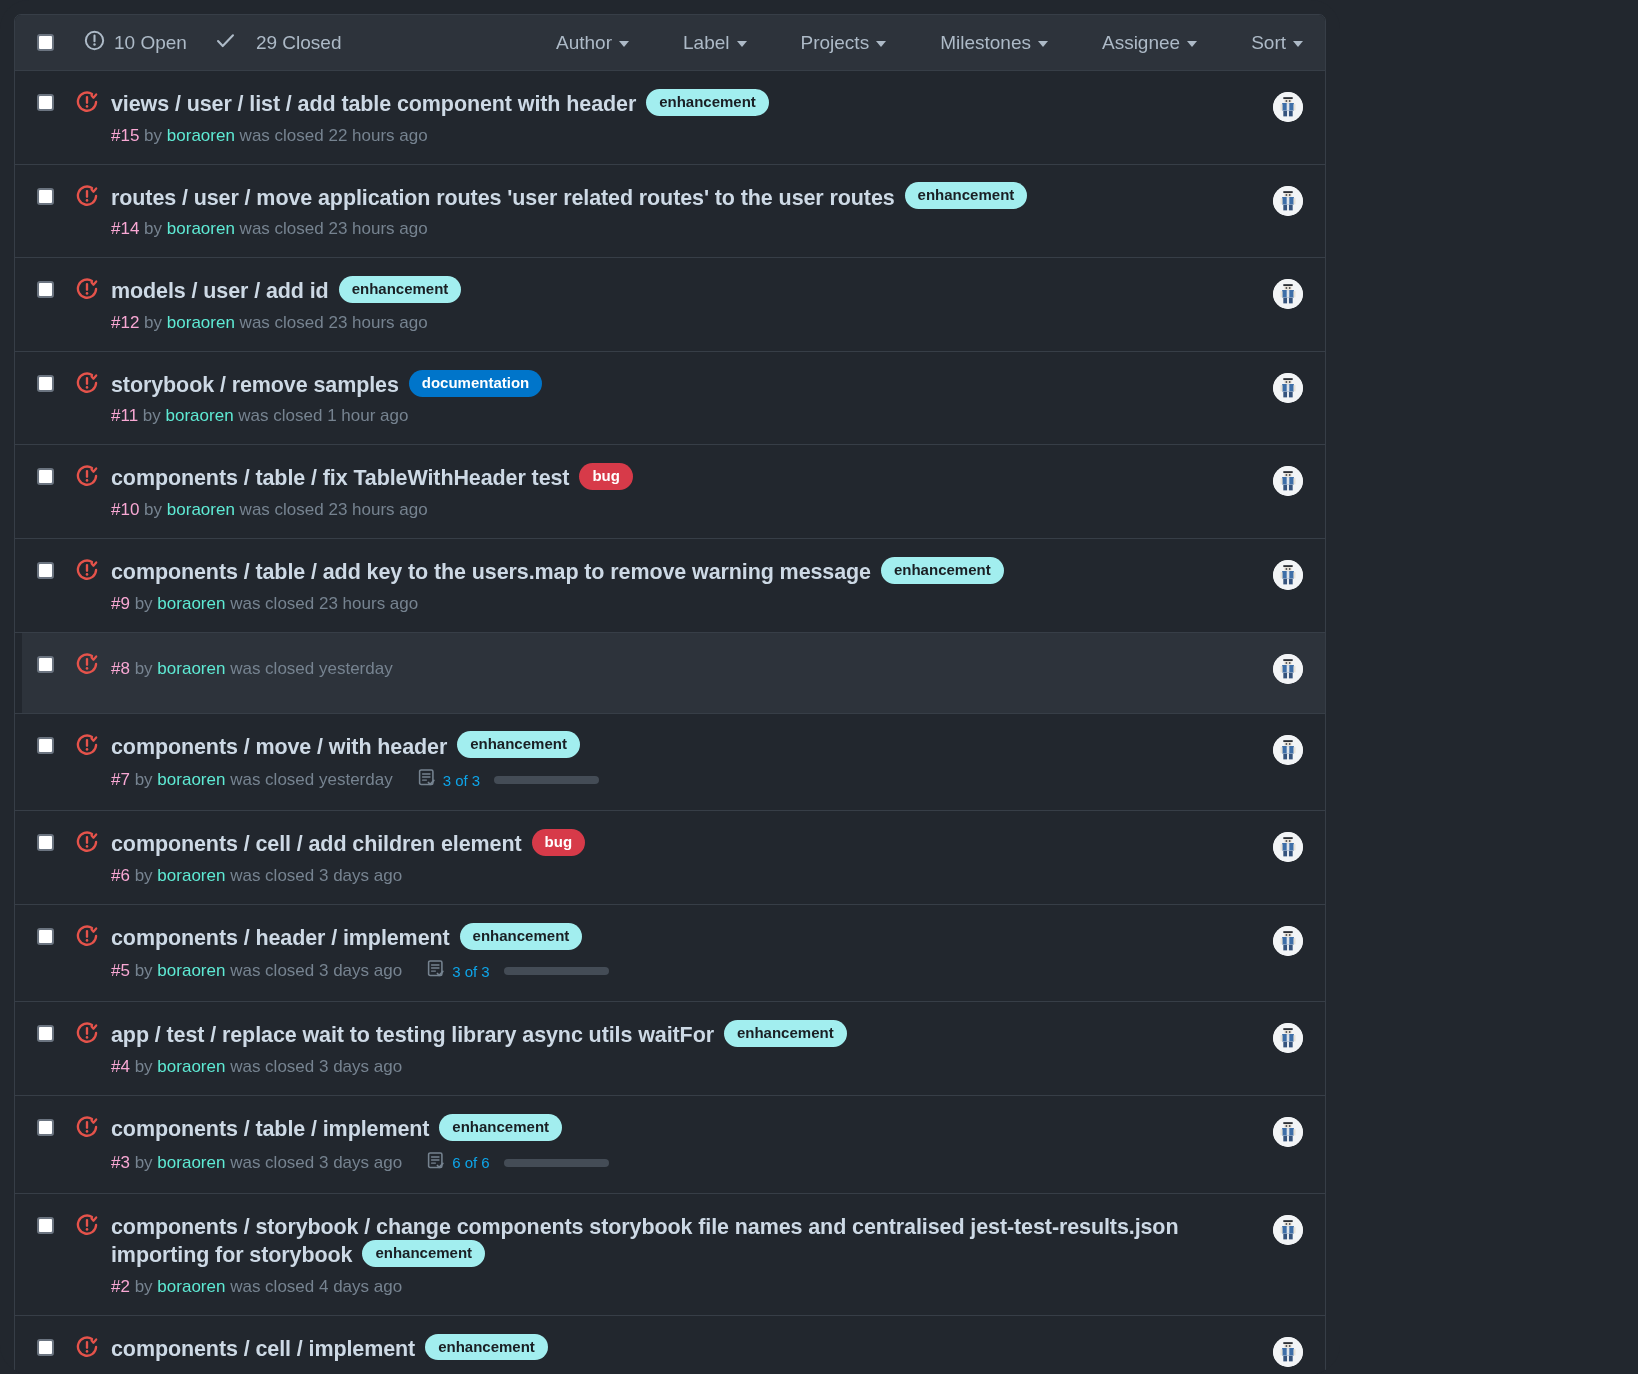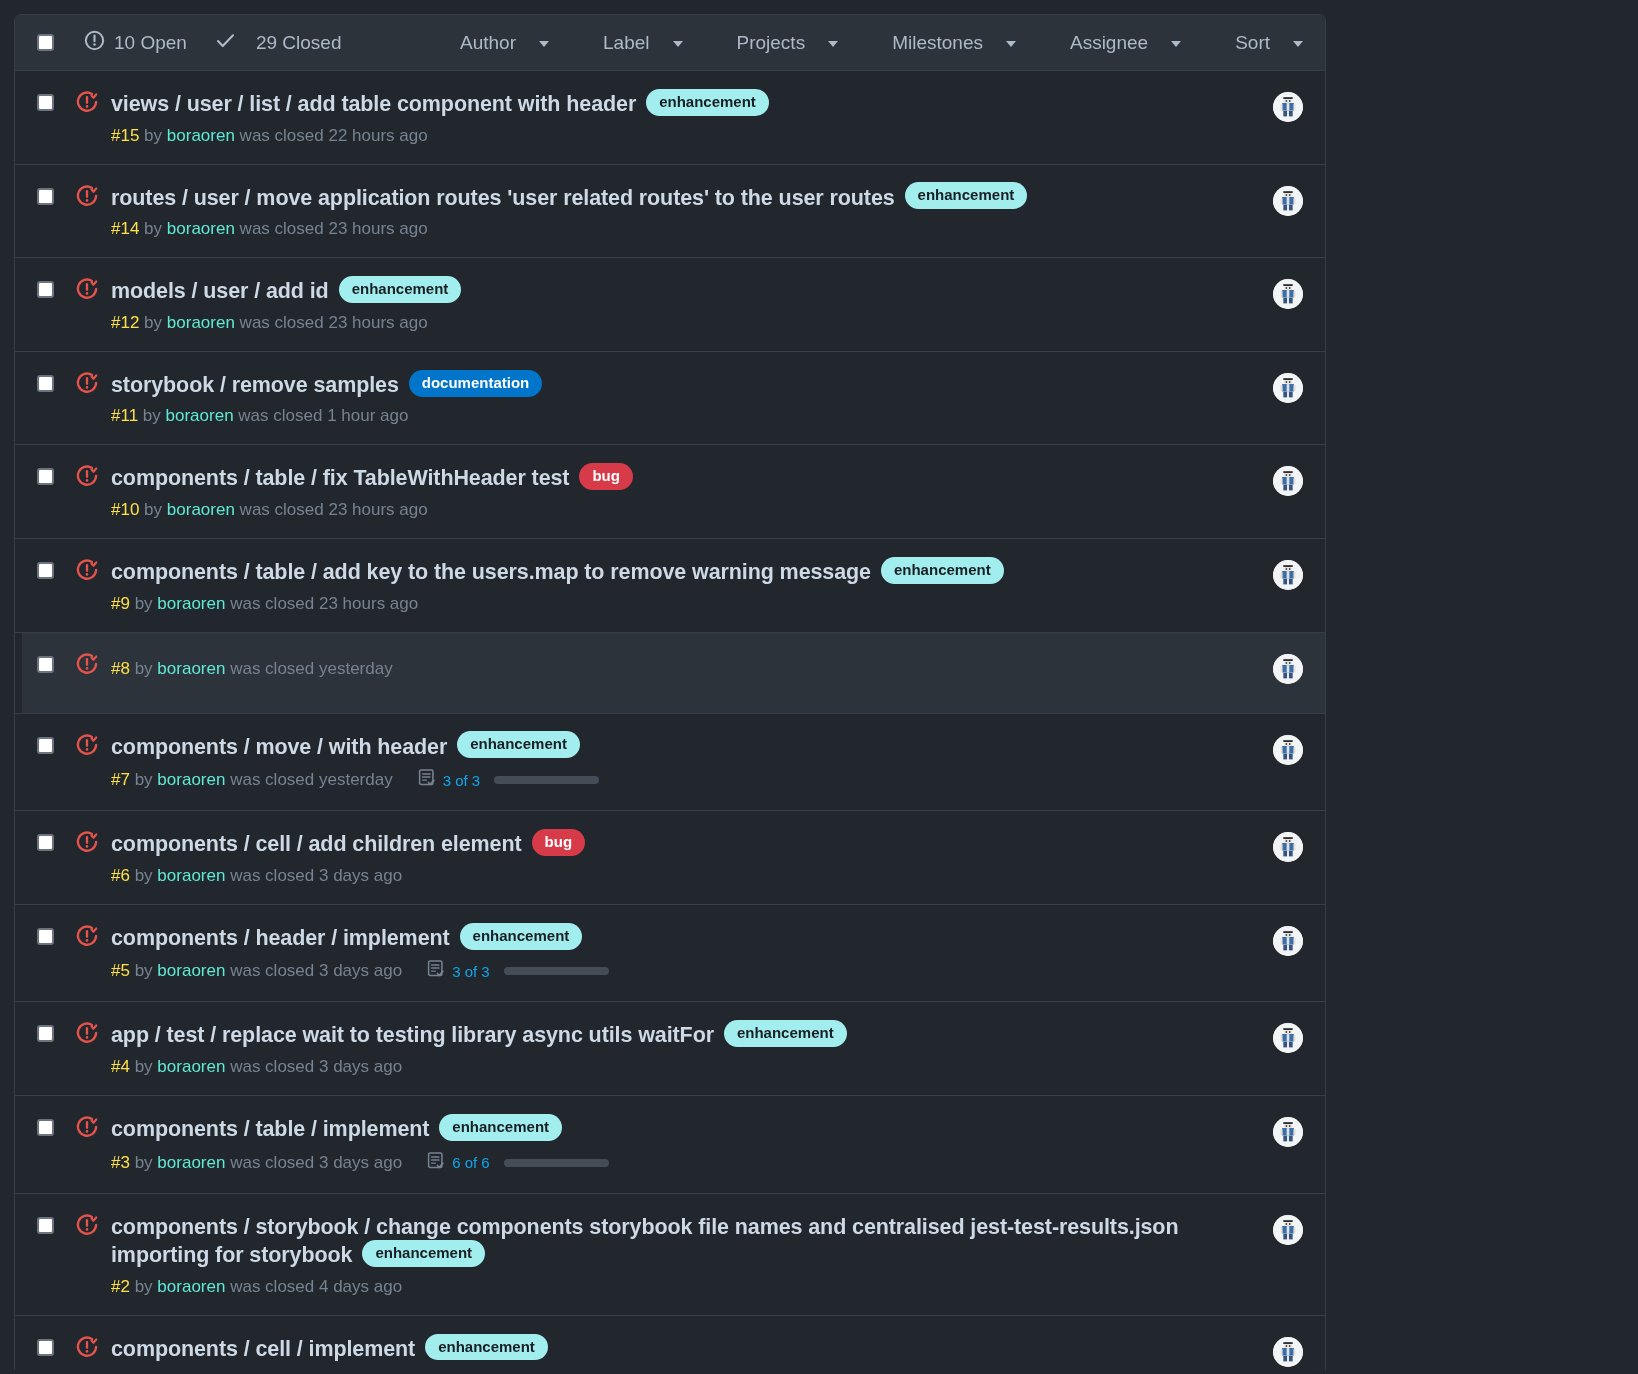"Author" .filter-btn { gap: 23px -> 7px }
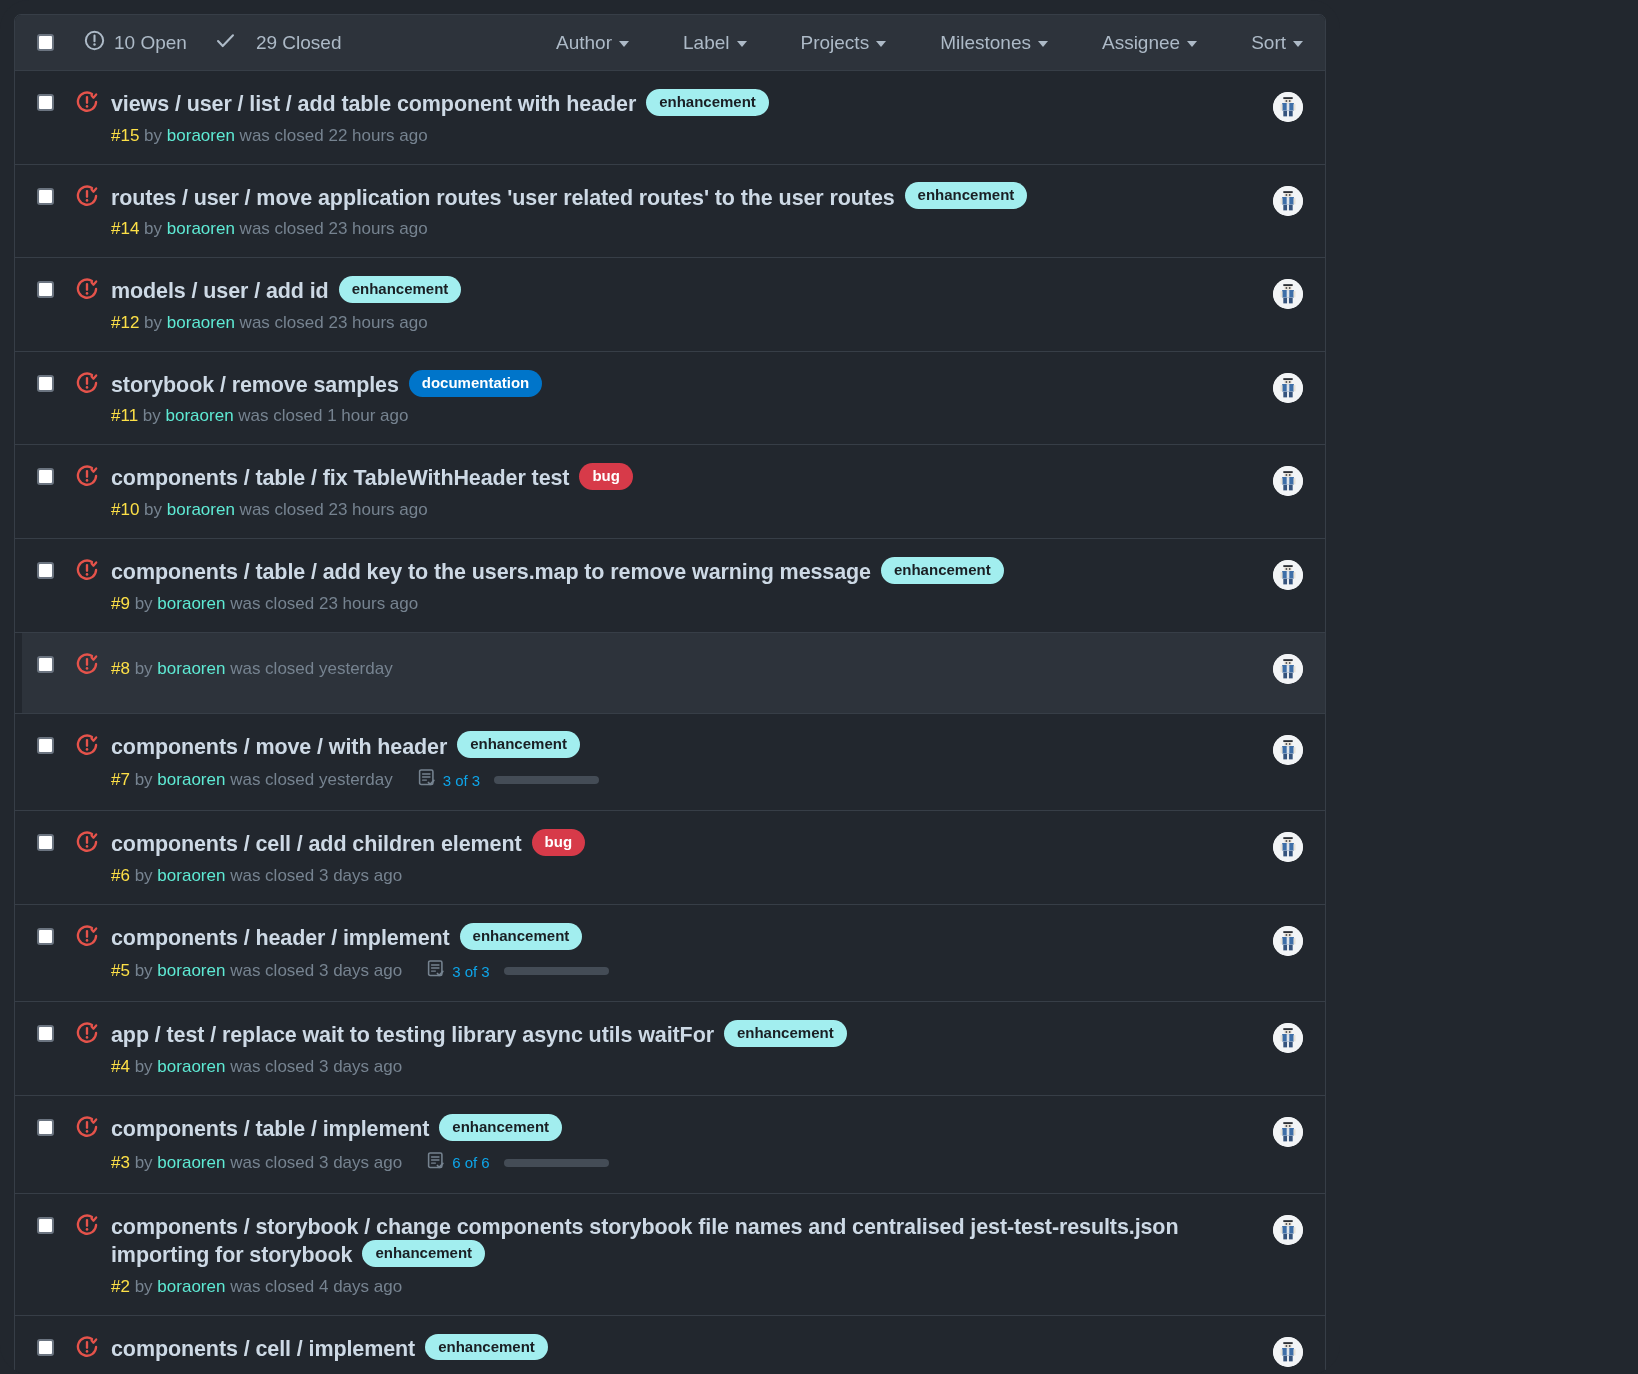"#15" .meta .num { color: #fde047 -> #f9a8d4 }
